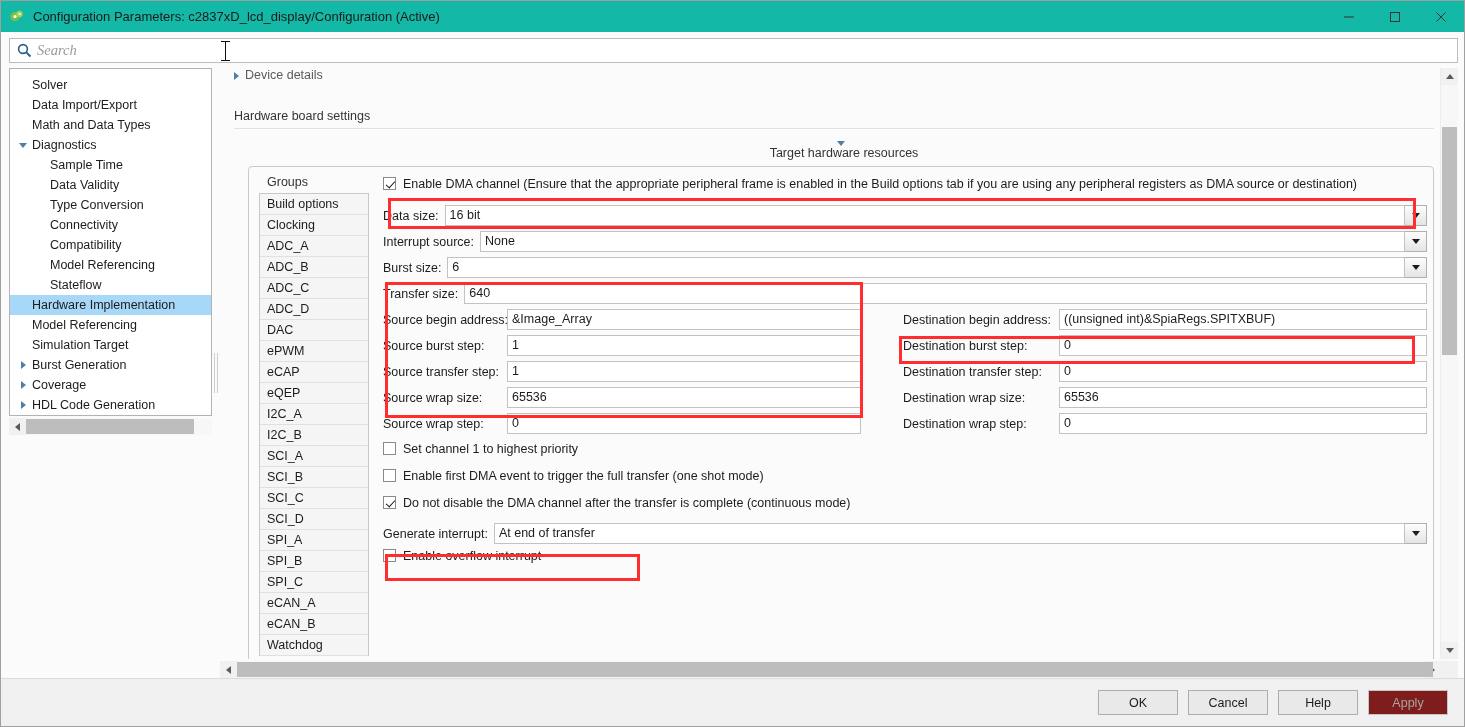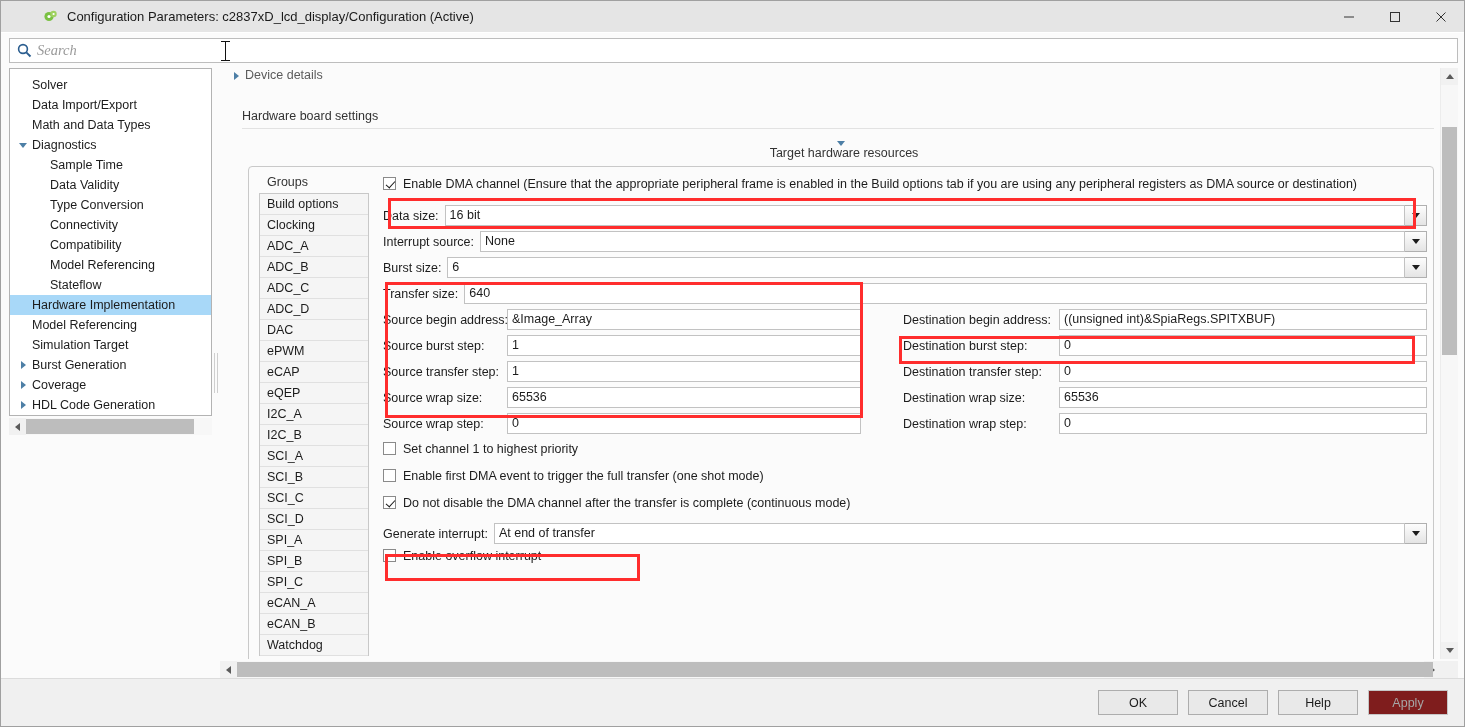"Configuration Parameters:" .titlebar { background: #e5e5e5 -> #14b8a6; padding-left: 34px -> none }
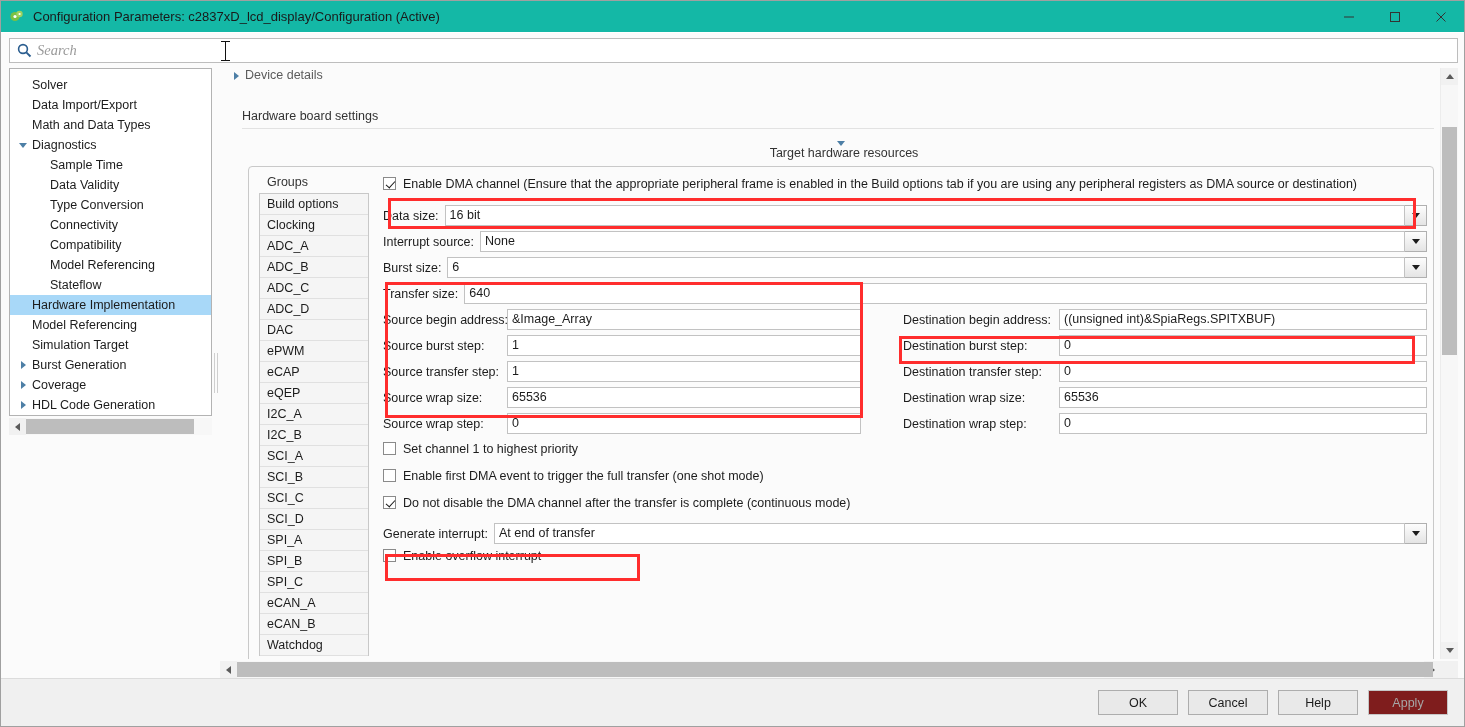"Hardware board settings" .section-head { margin-left: 8px -> none }
